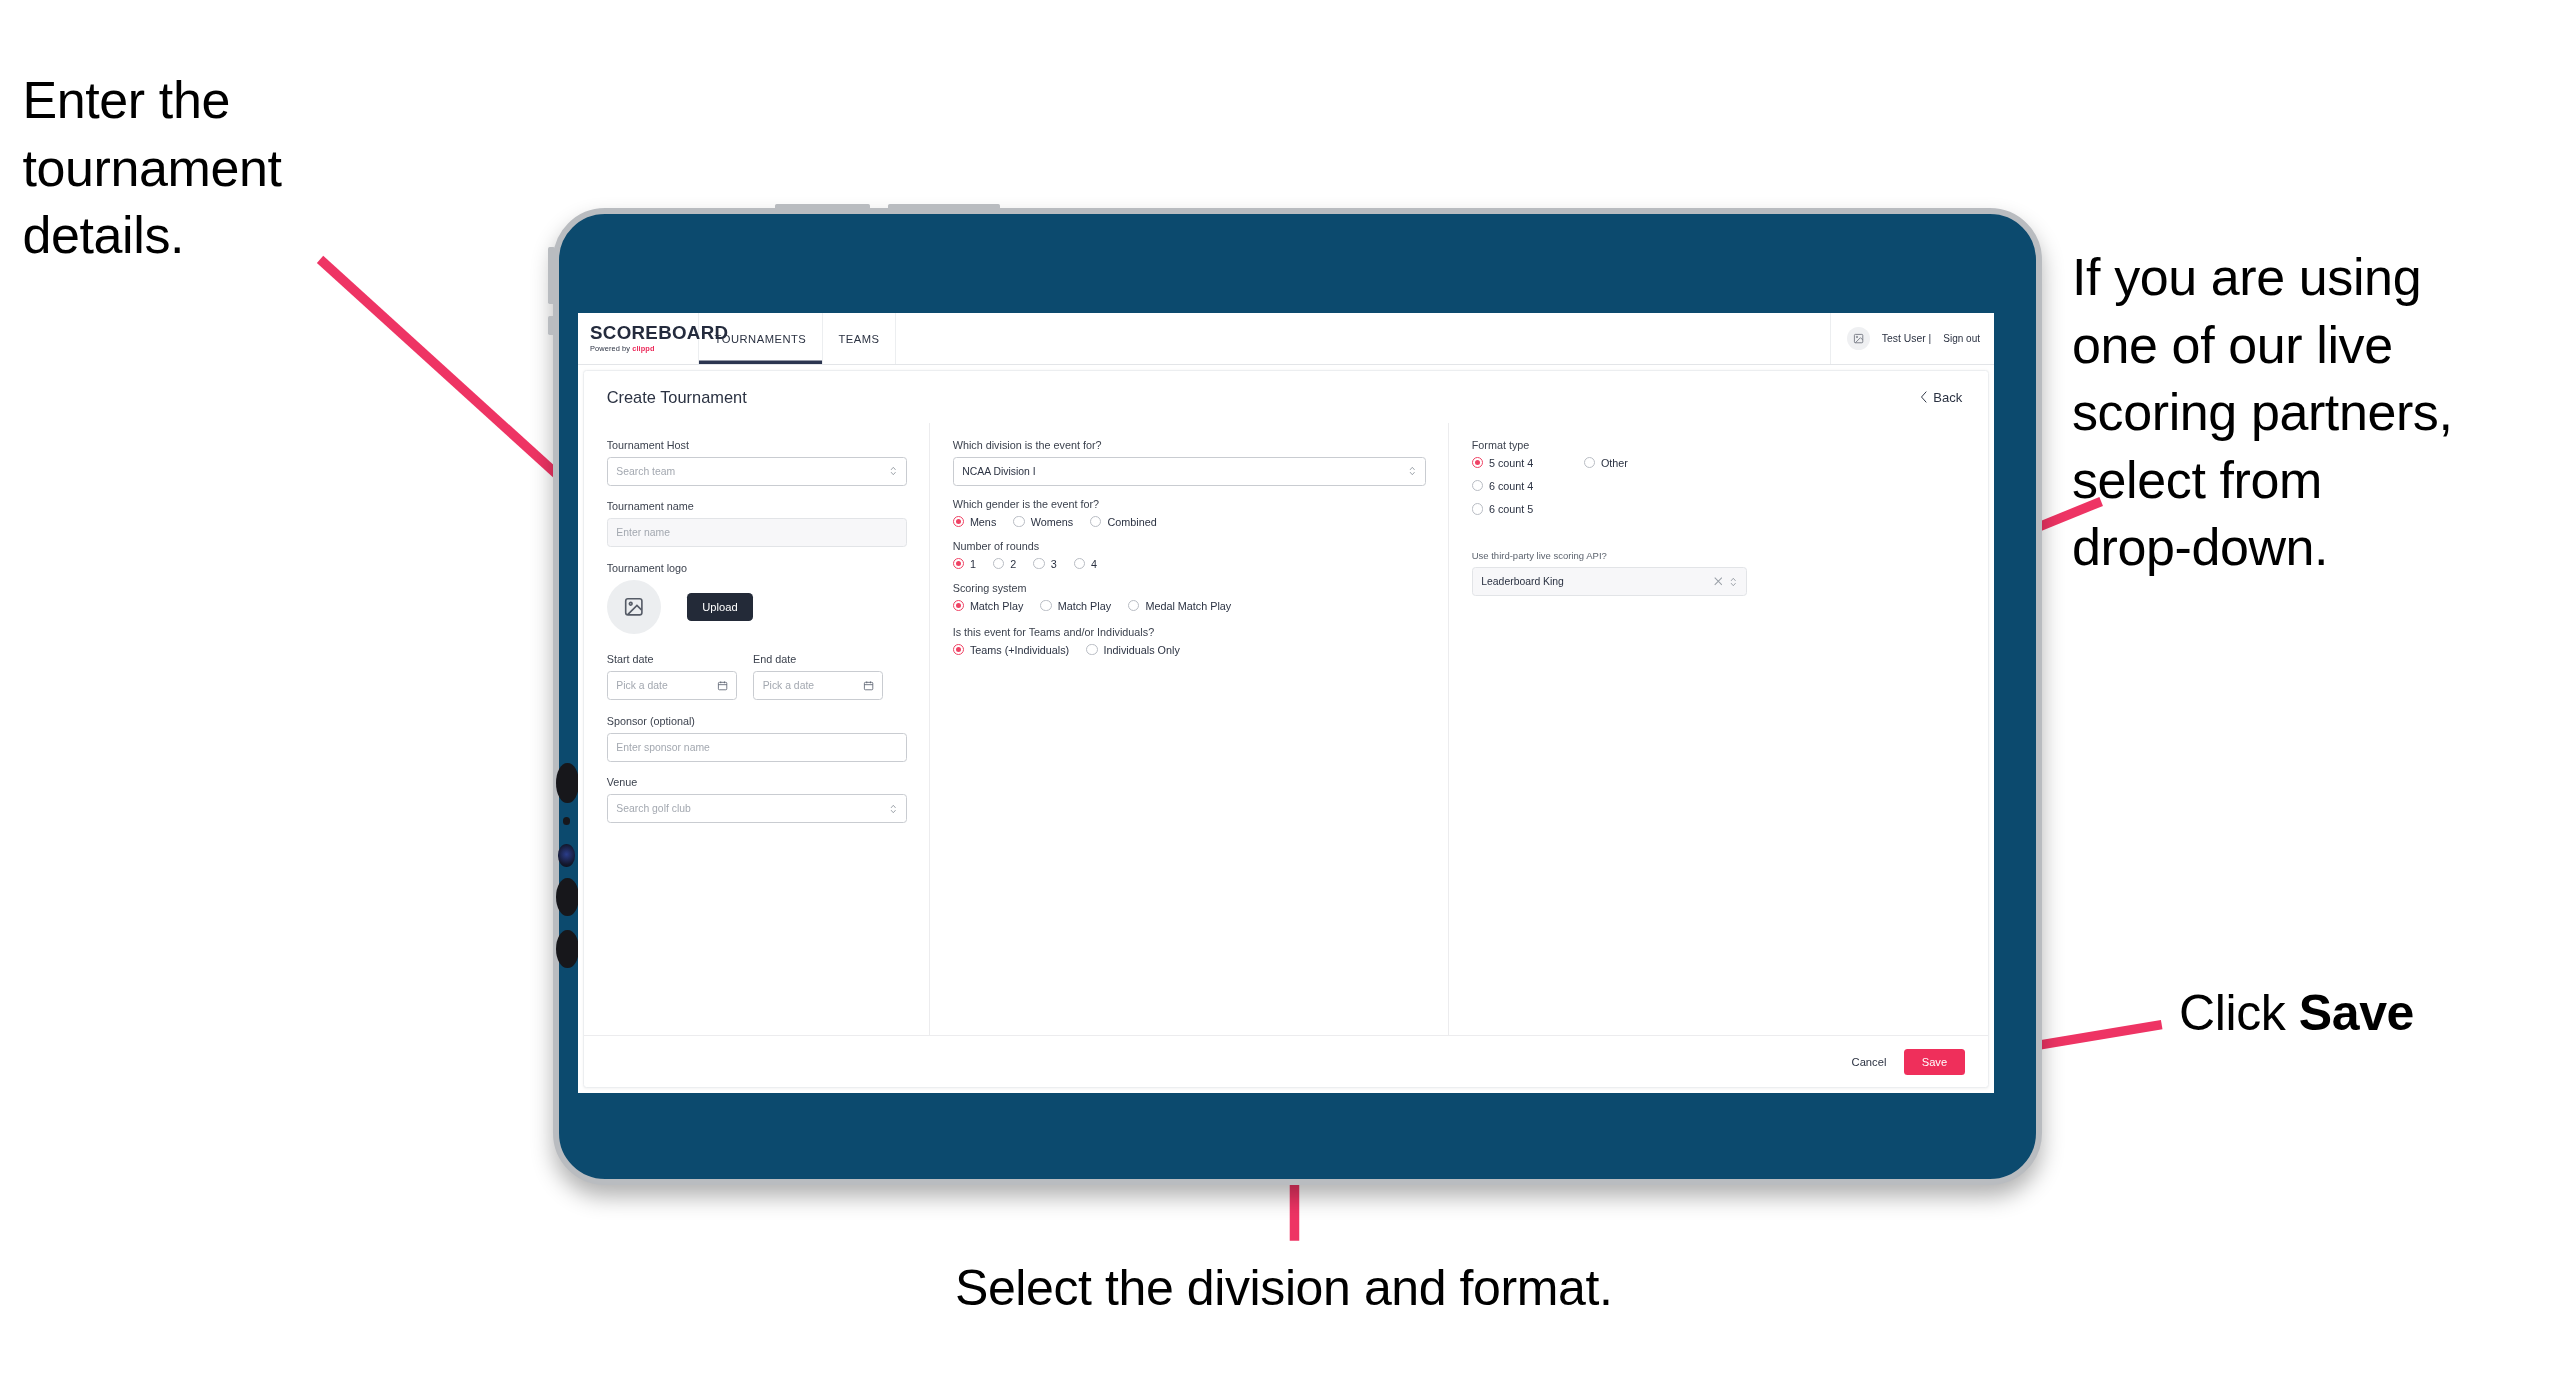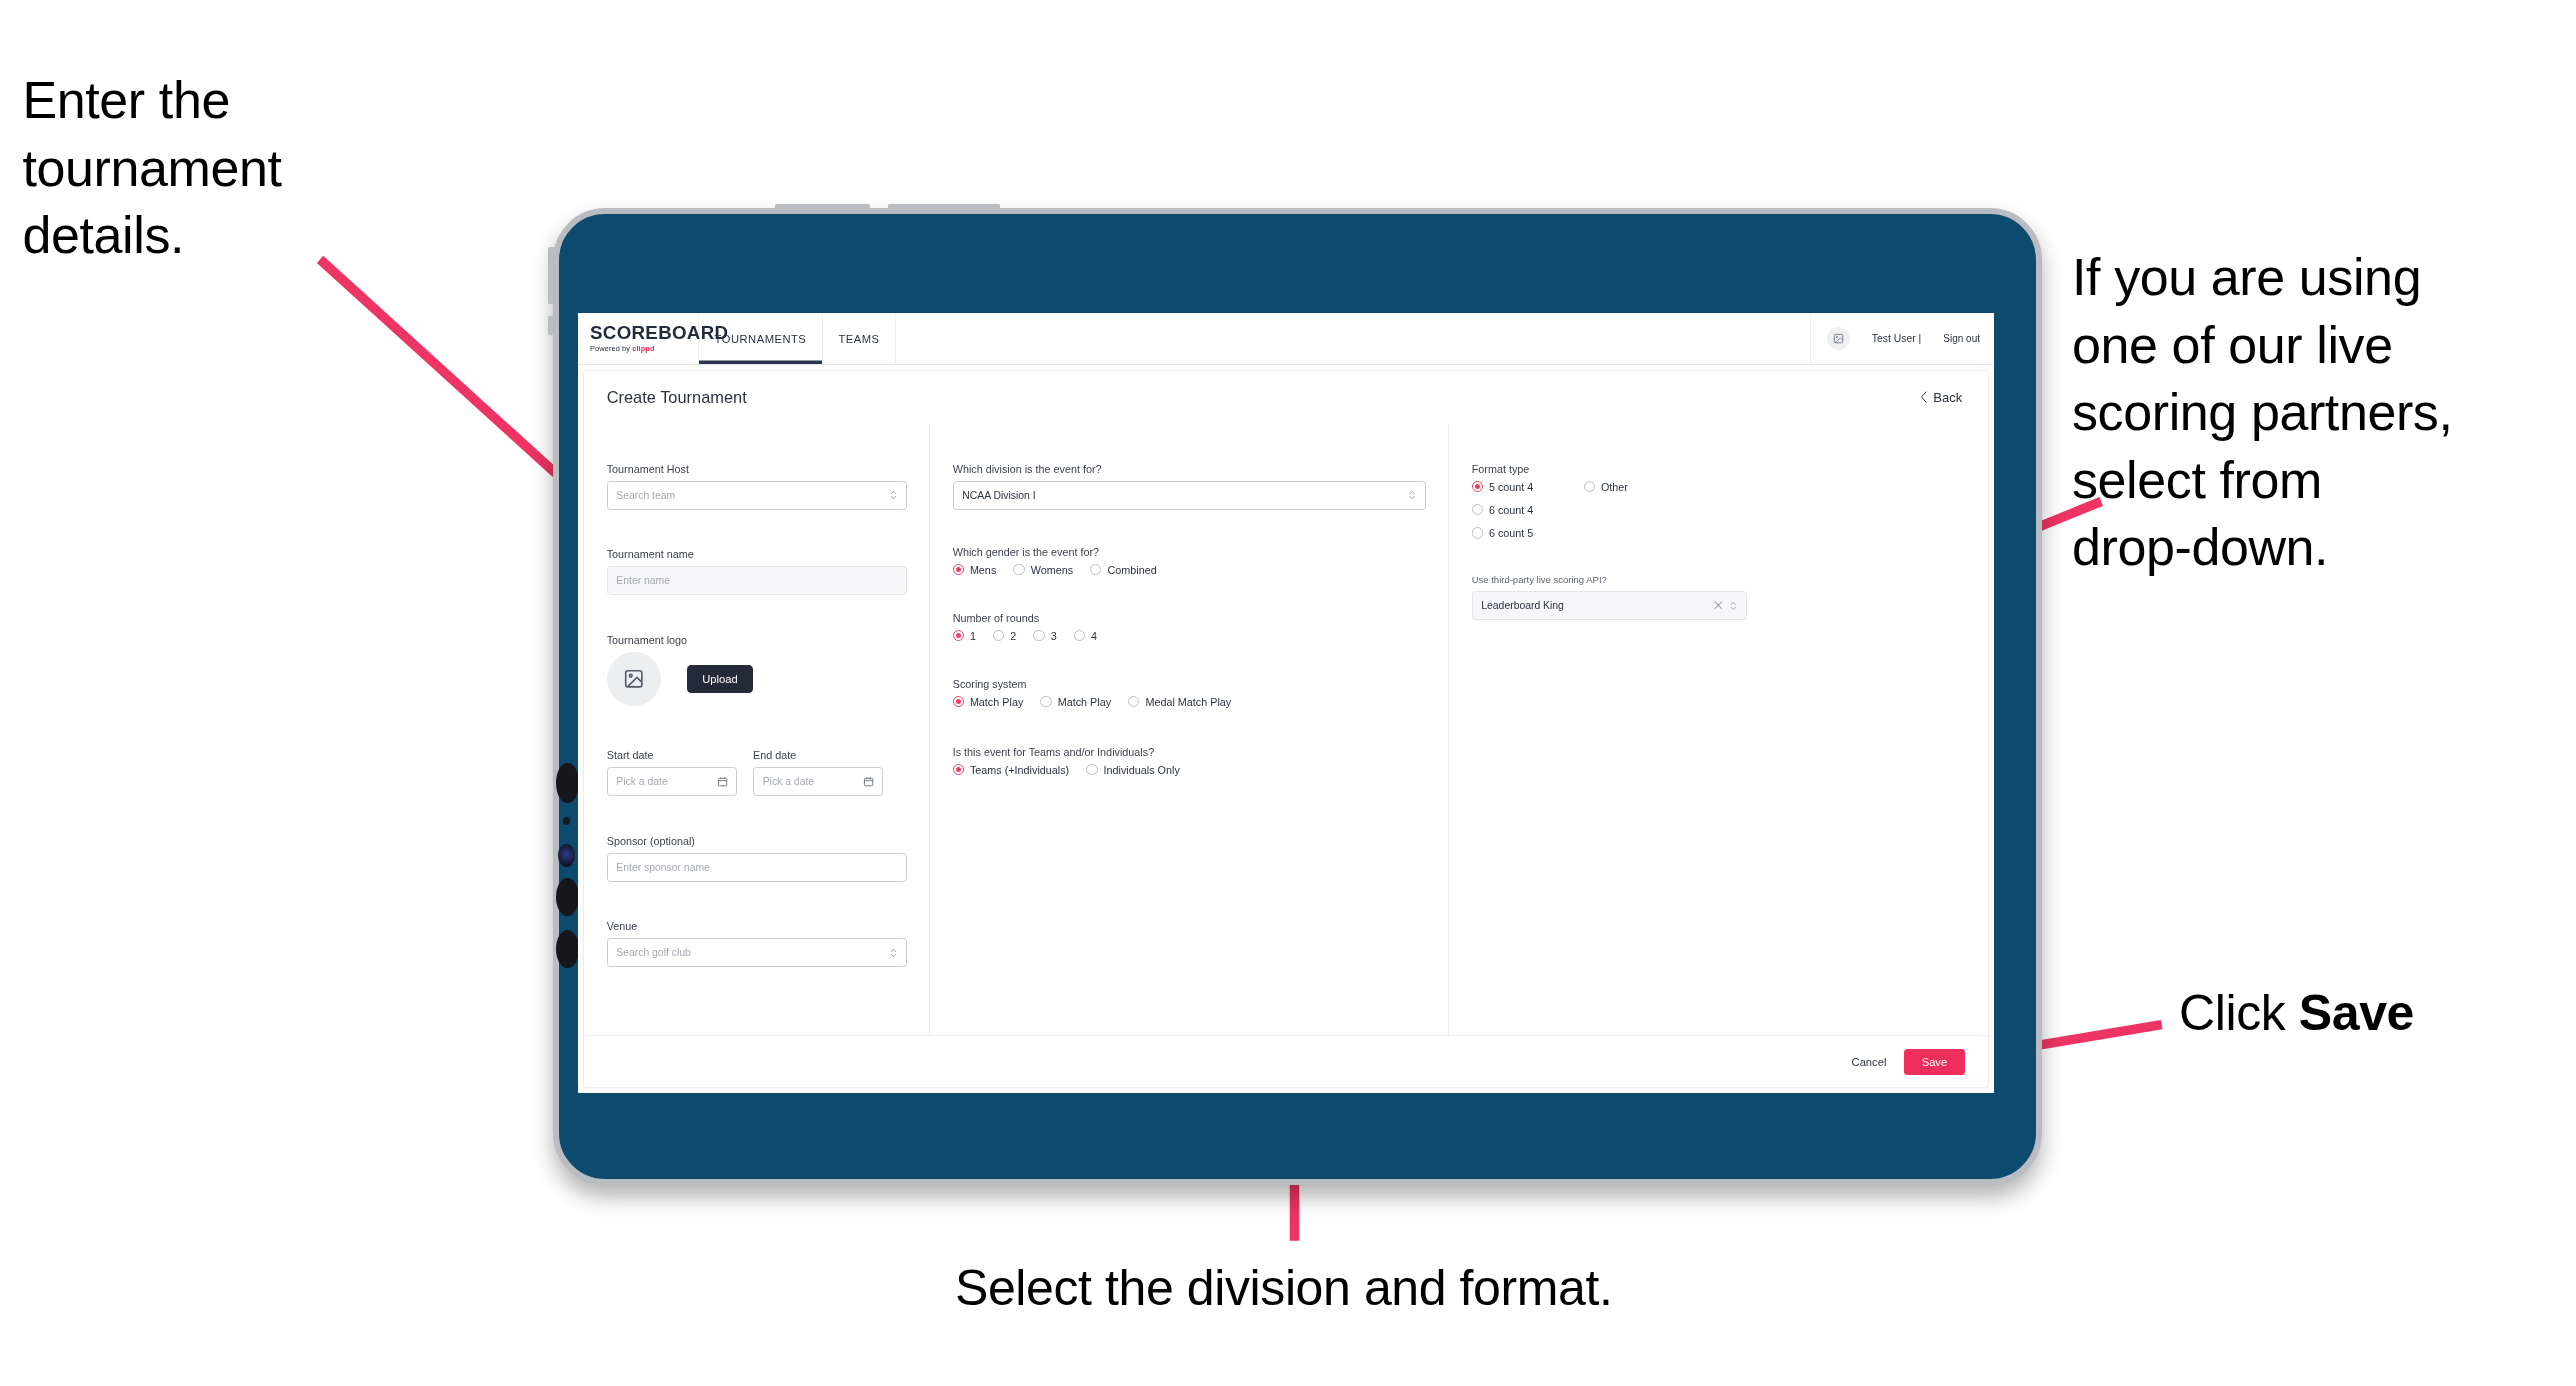"Test User |" #nav-right { gap: 22px -> 12px }
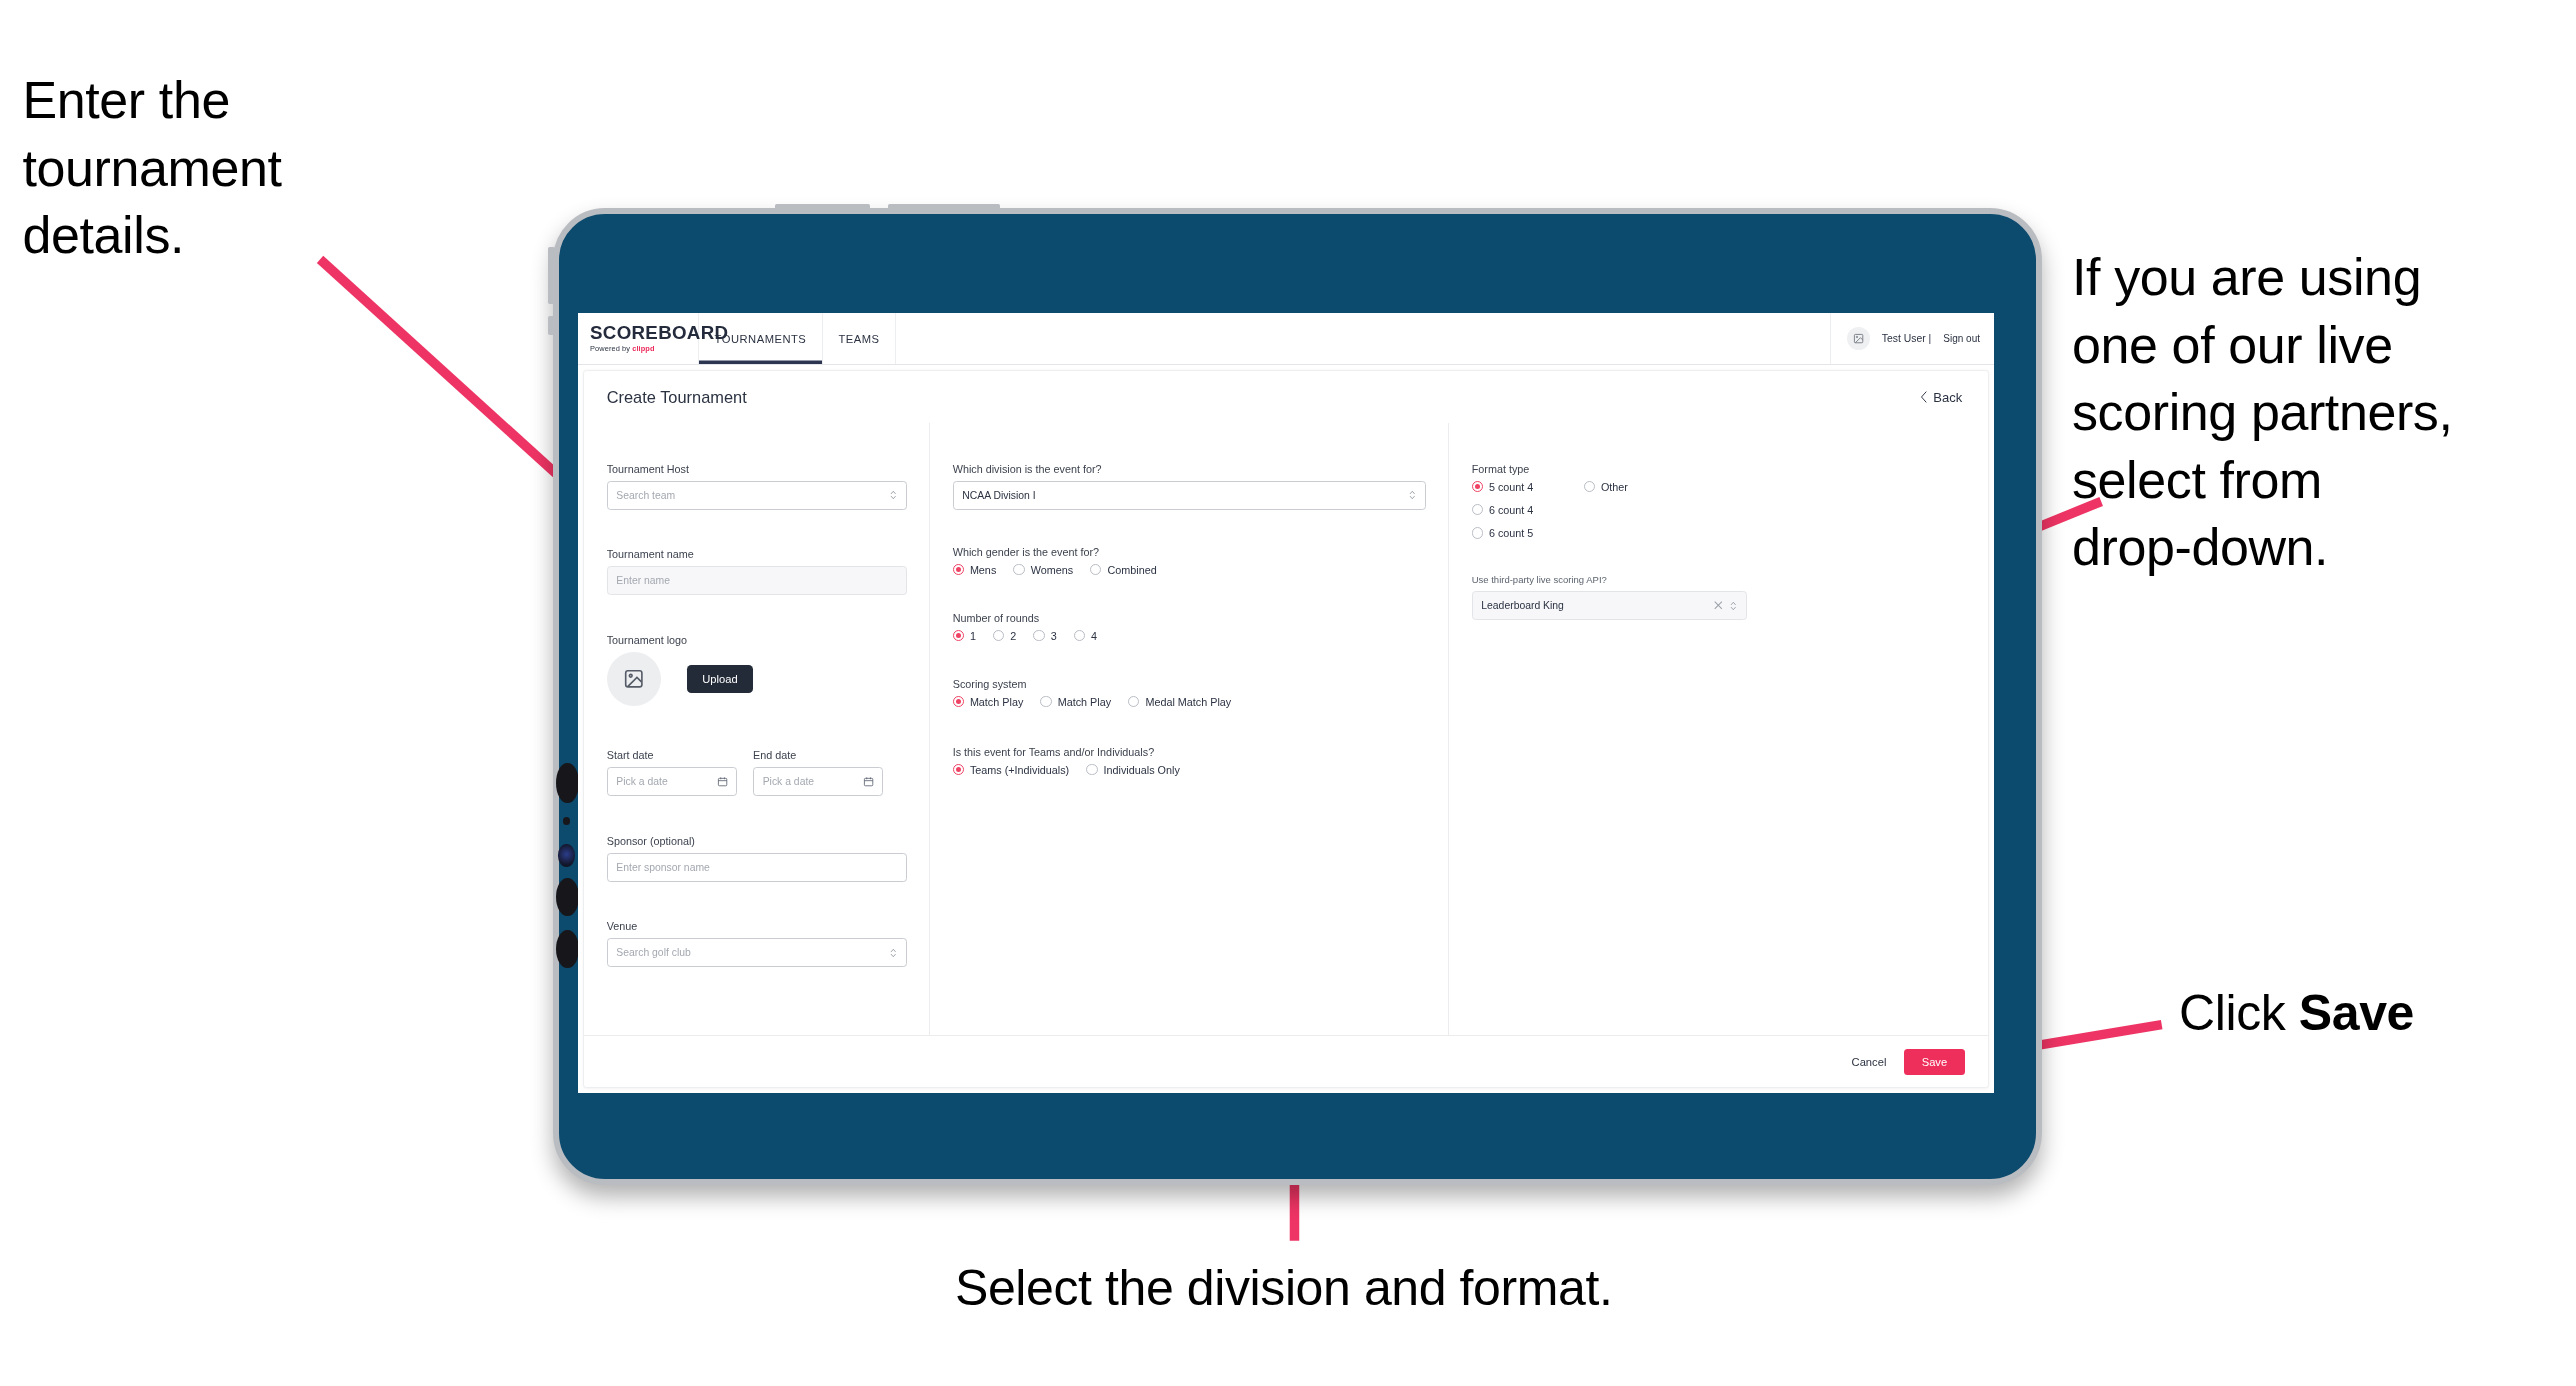"Tournament Host" .fld-label { margin-top: 24px -> none }
